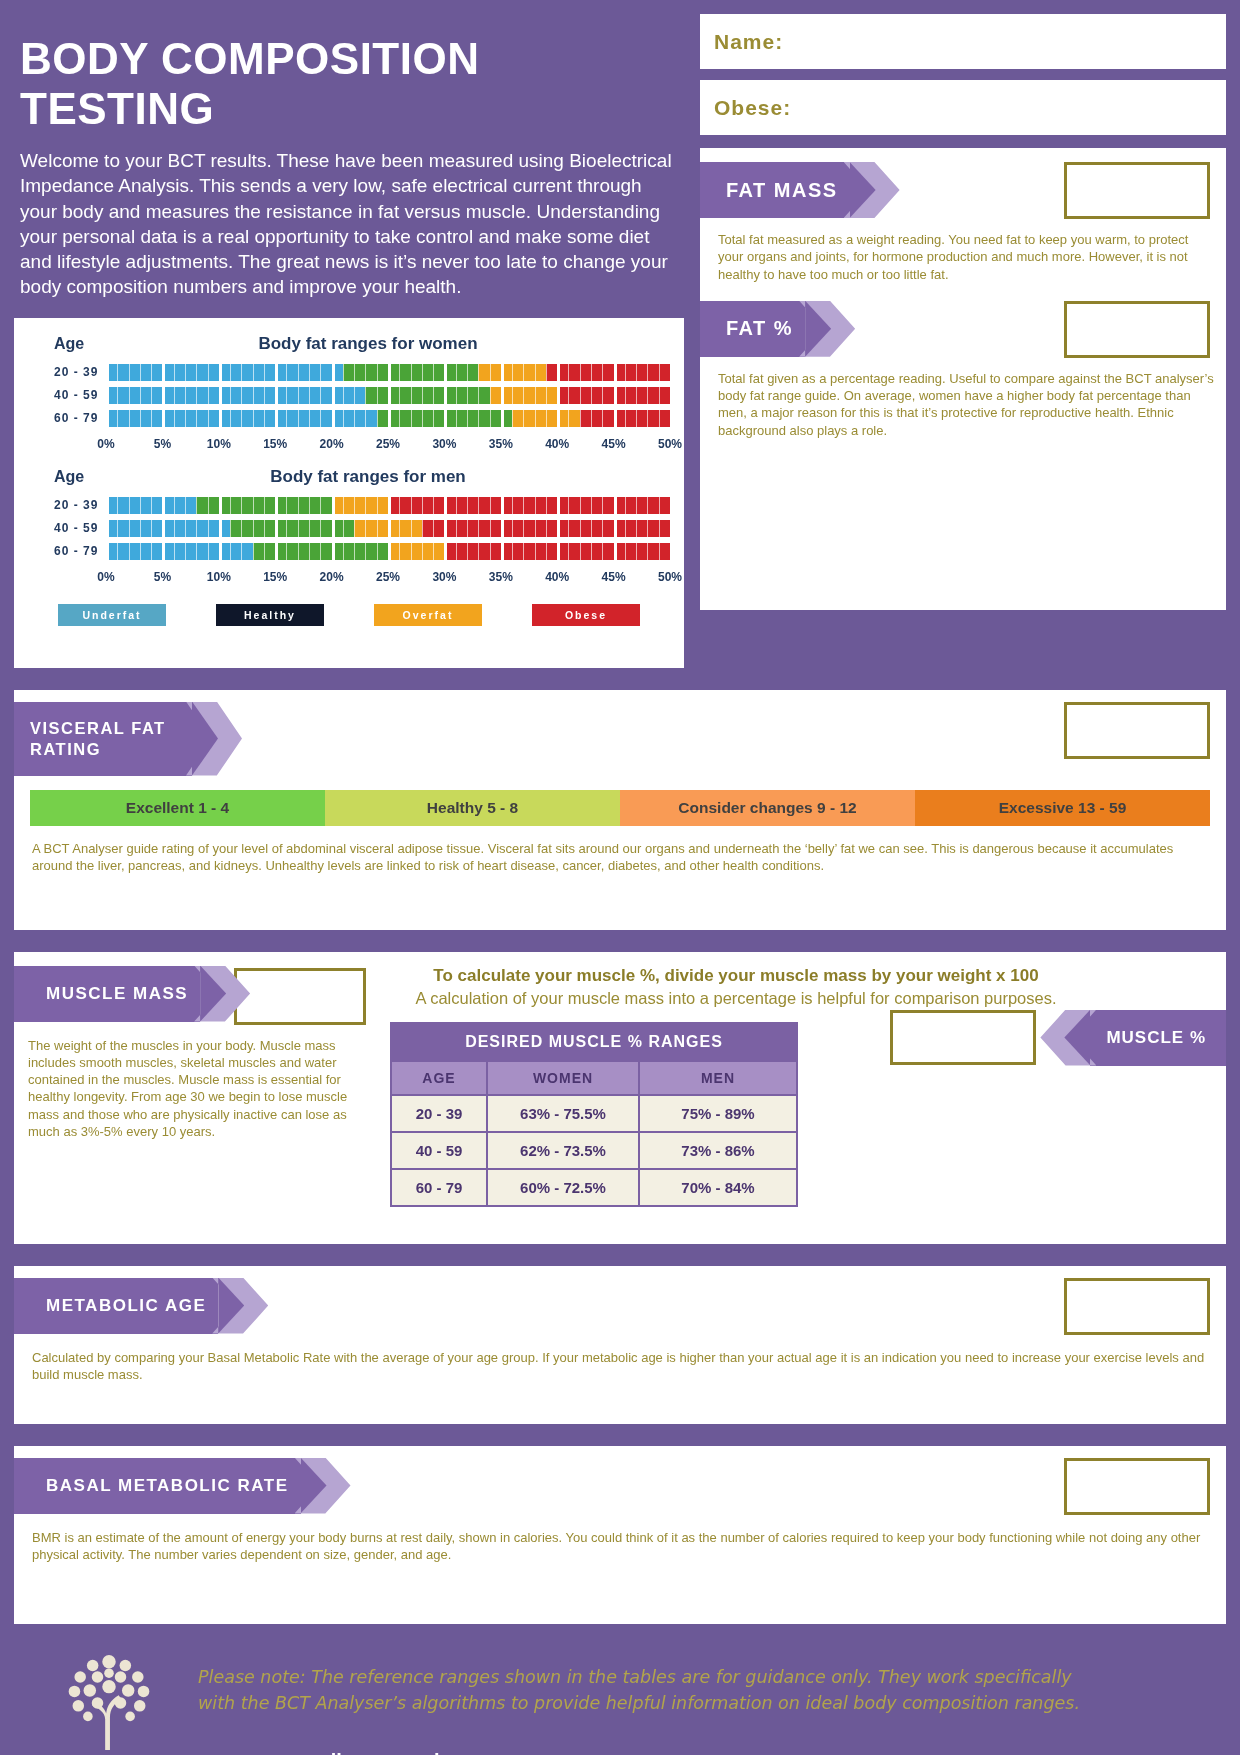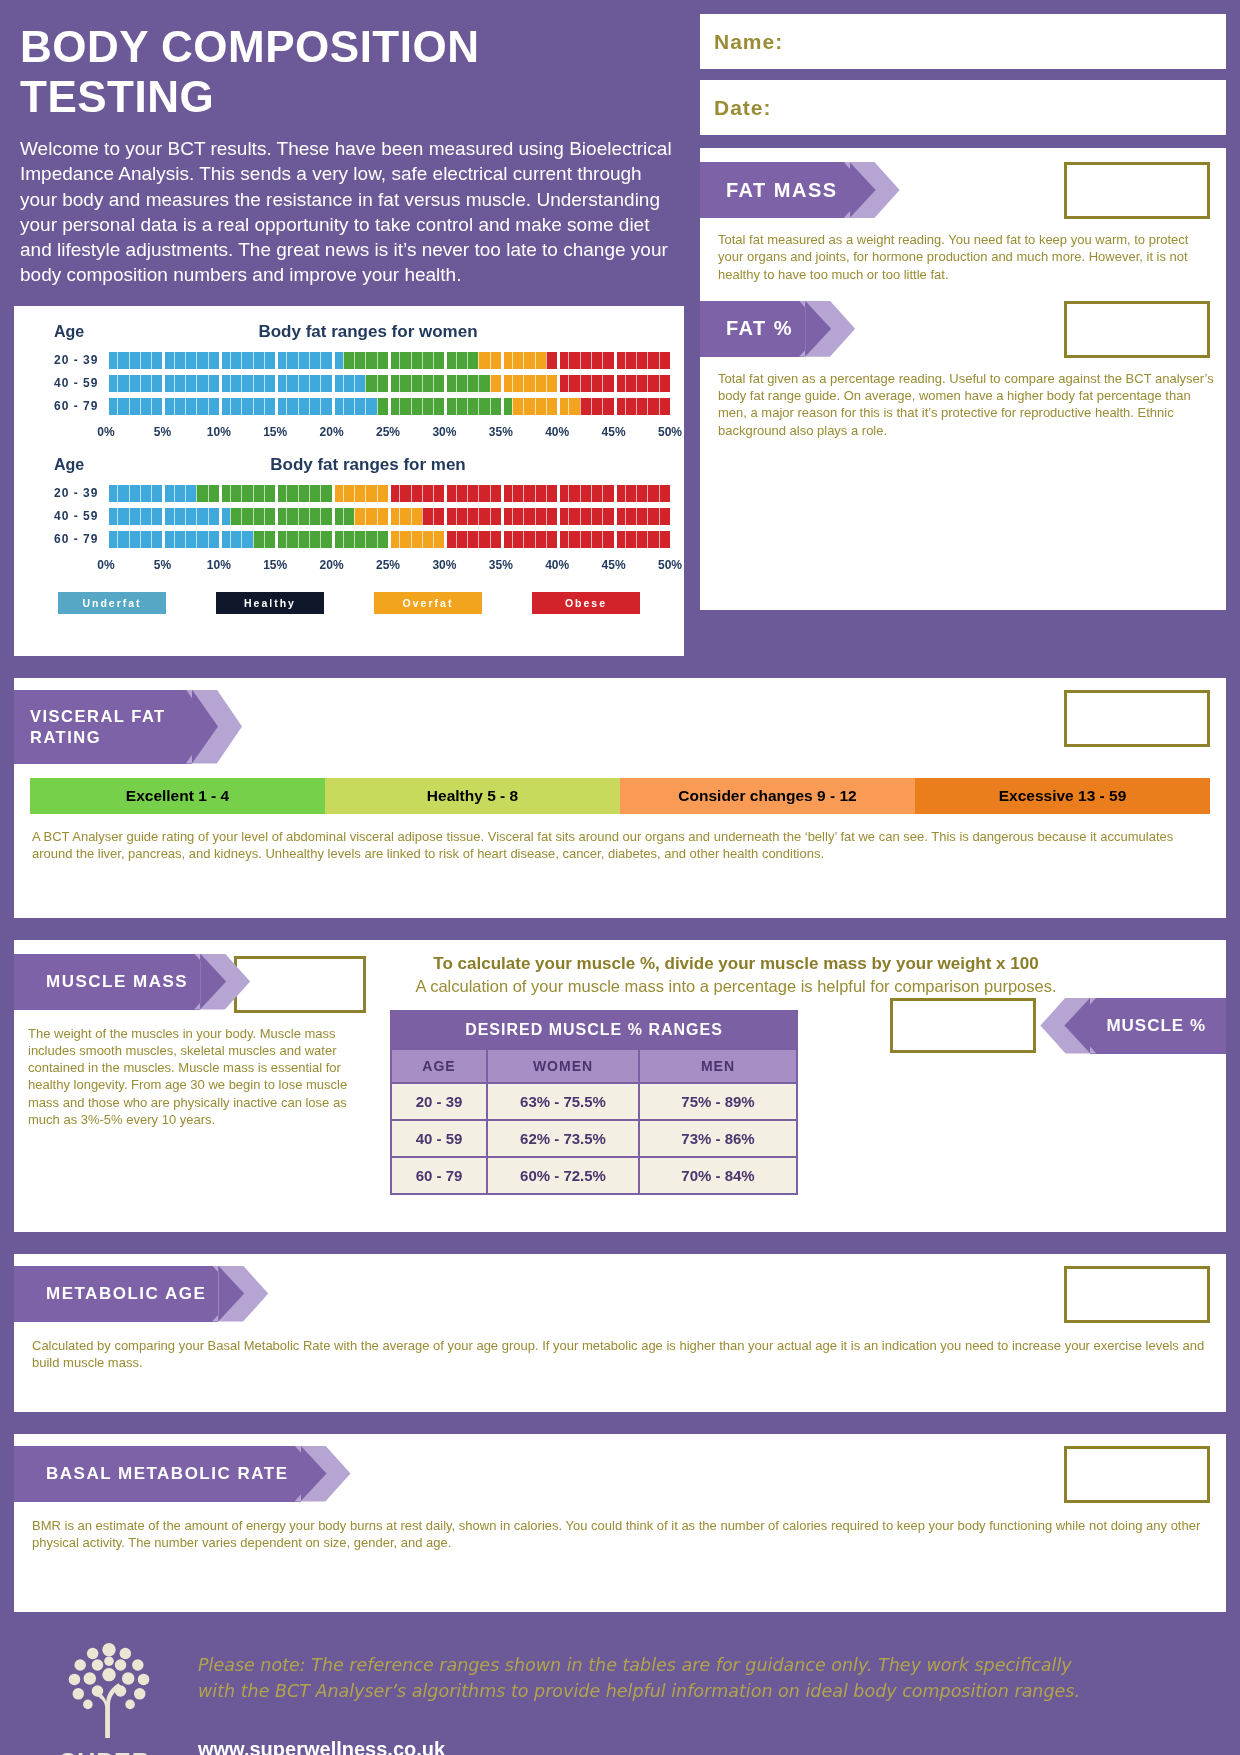"BODY COMPOSITION TESTING" h1.title { margin: 8px 0 14px 6px -> 20px 0 14px 6px }
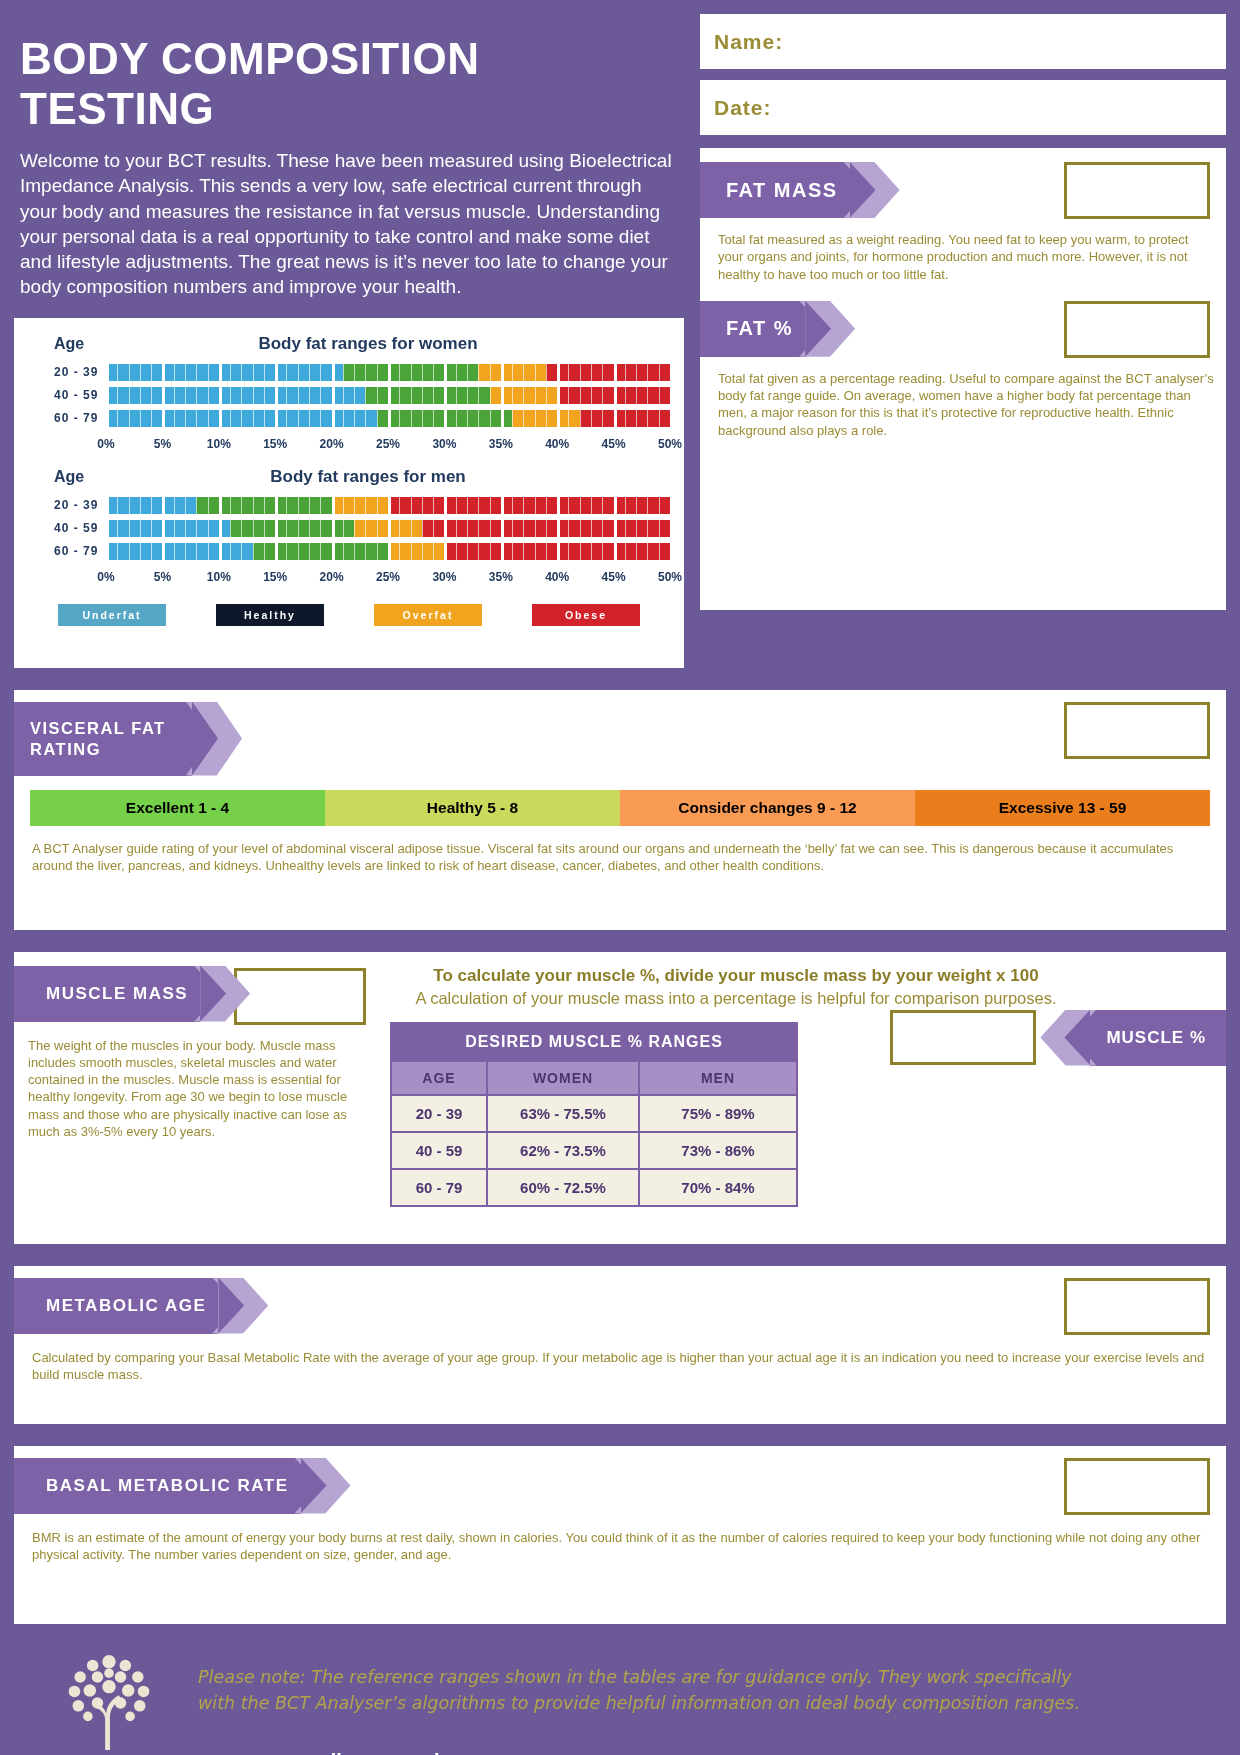"Date:" span { text: Date -> Obese }
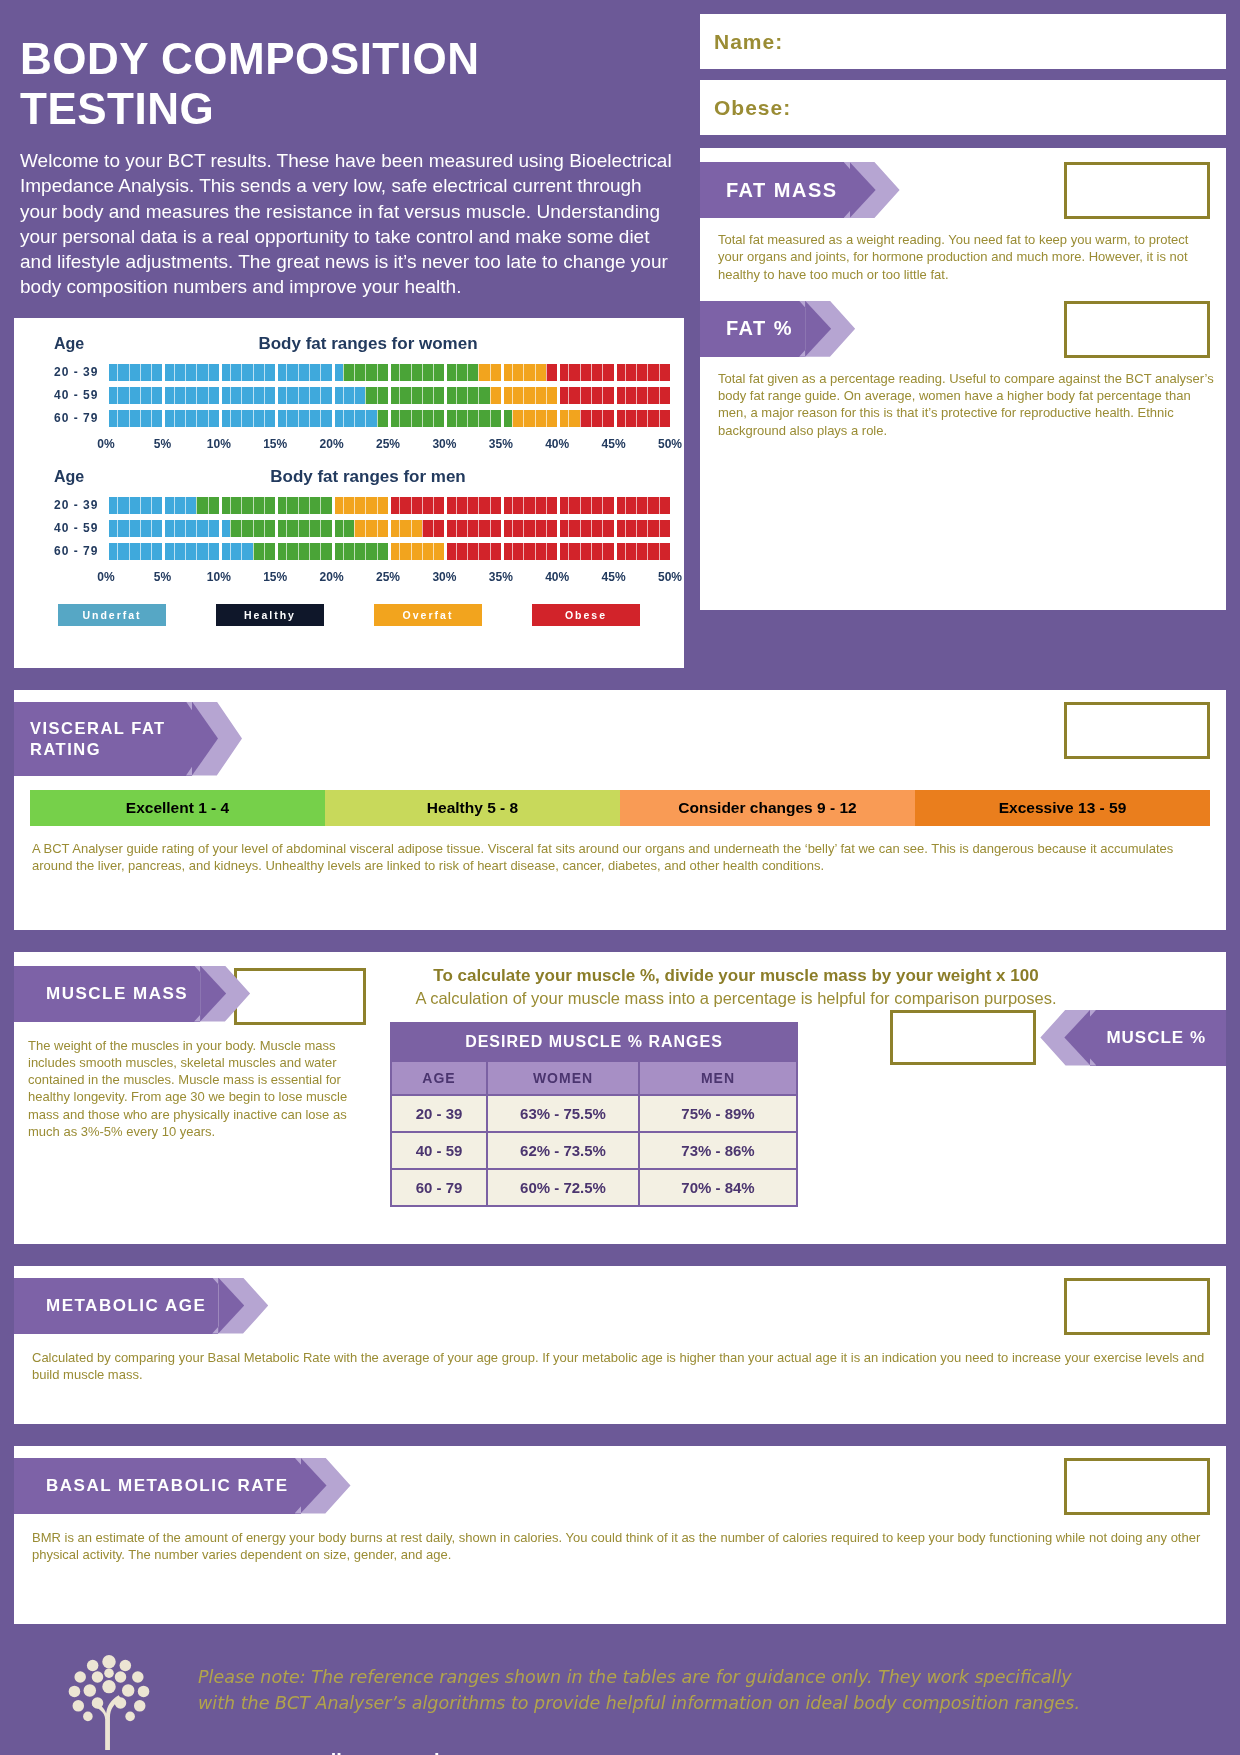"Excellent 1 - 4" .scale-seg { color: #000000 -> #404040 }
